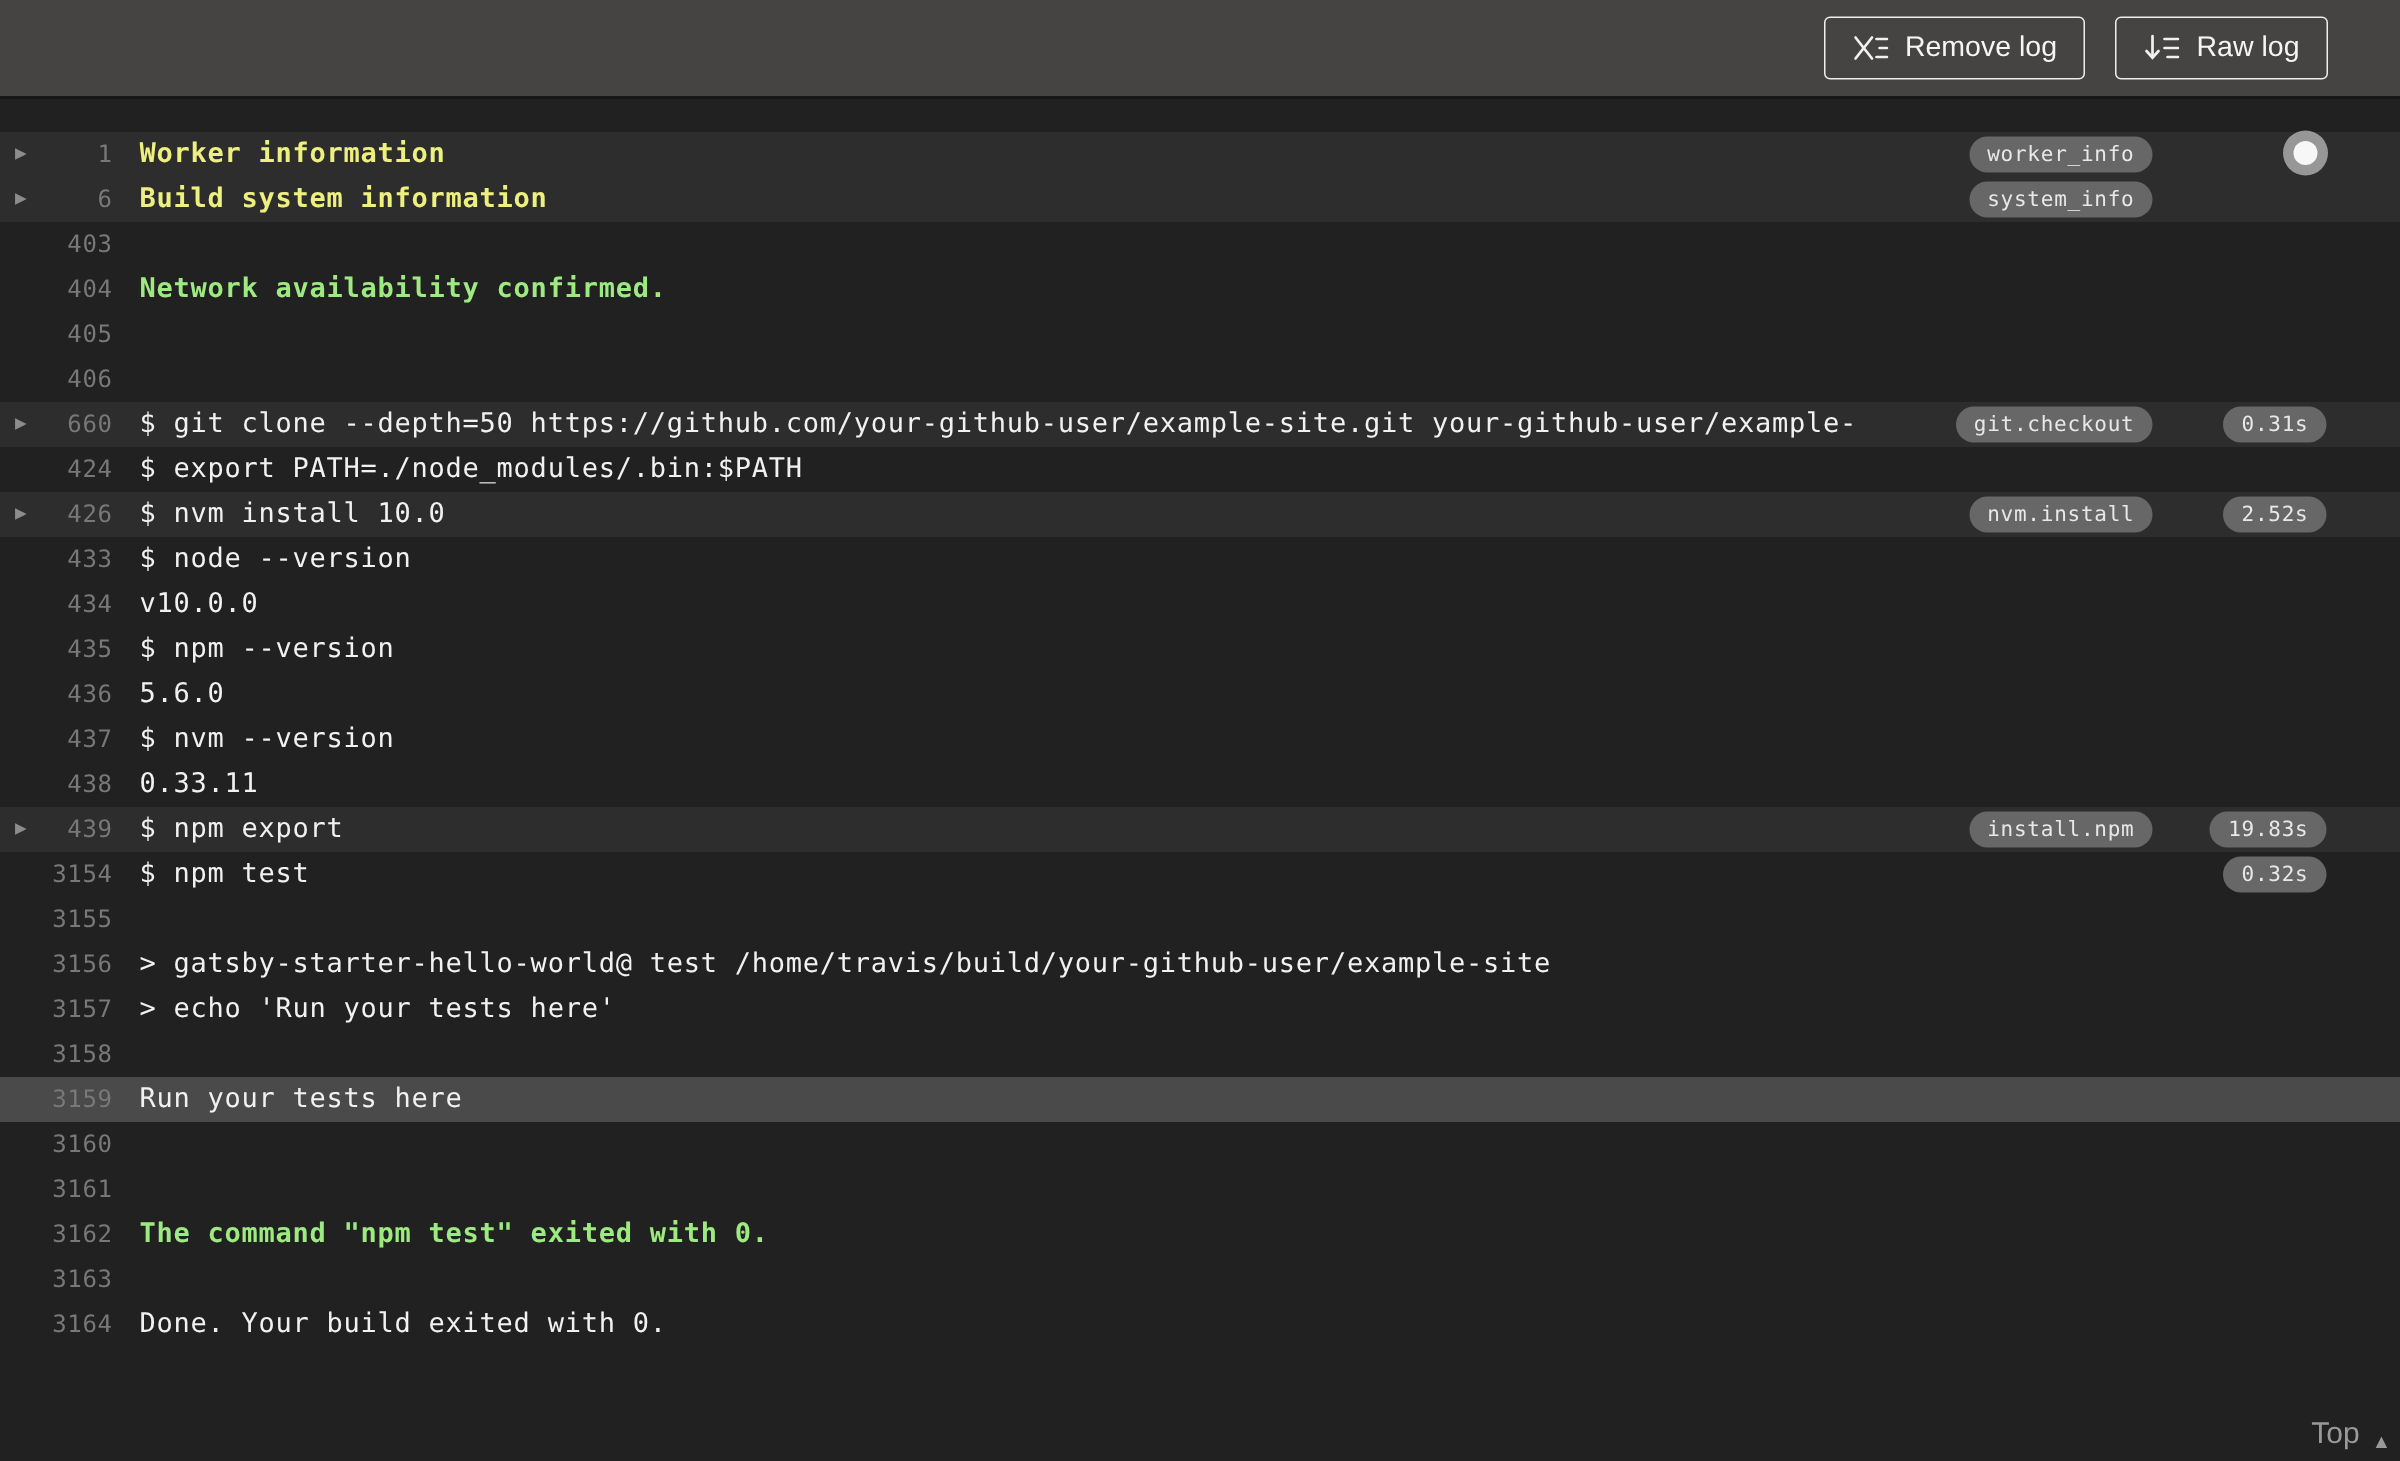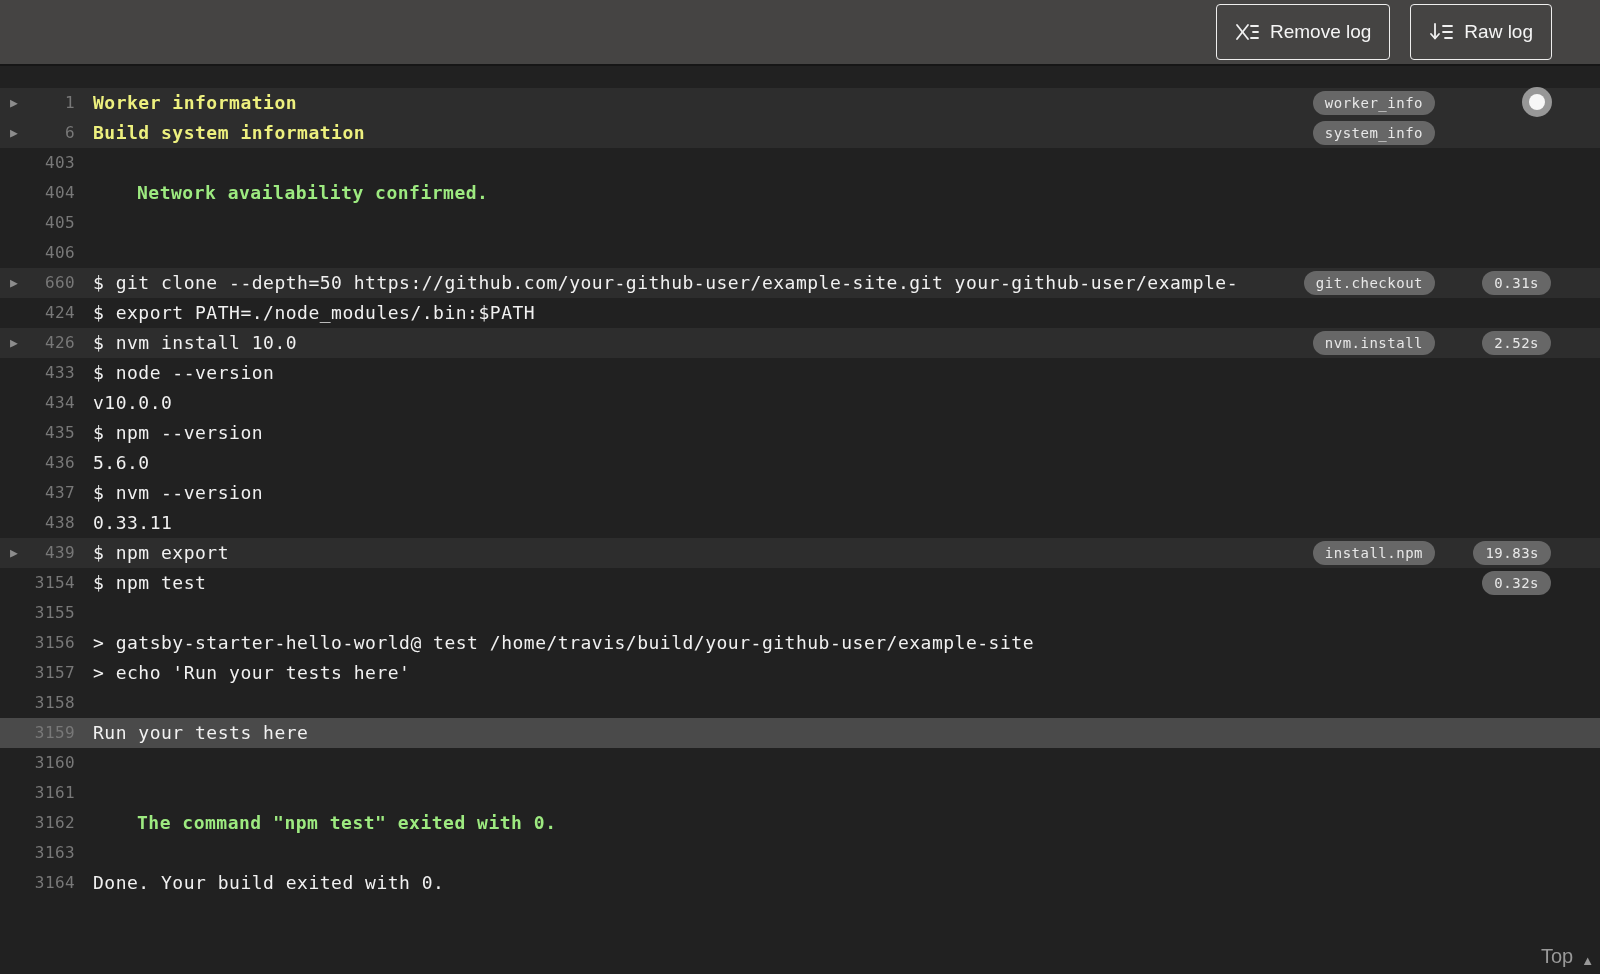"Remove log" .hbtn { height: 56px -> 42px }
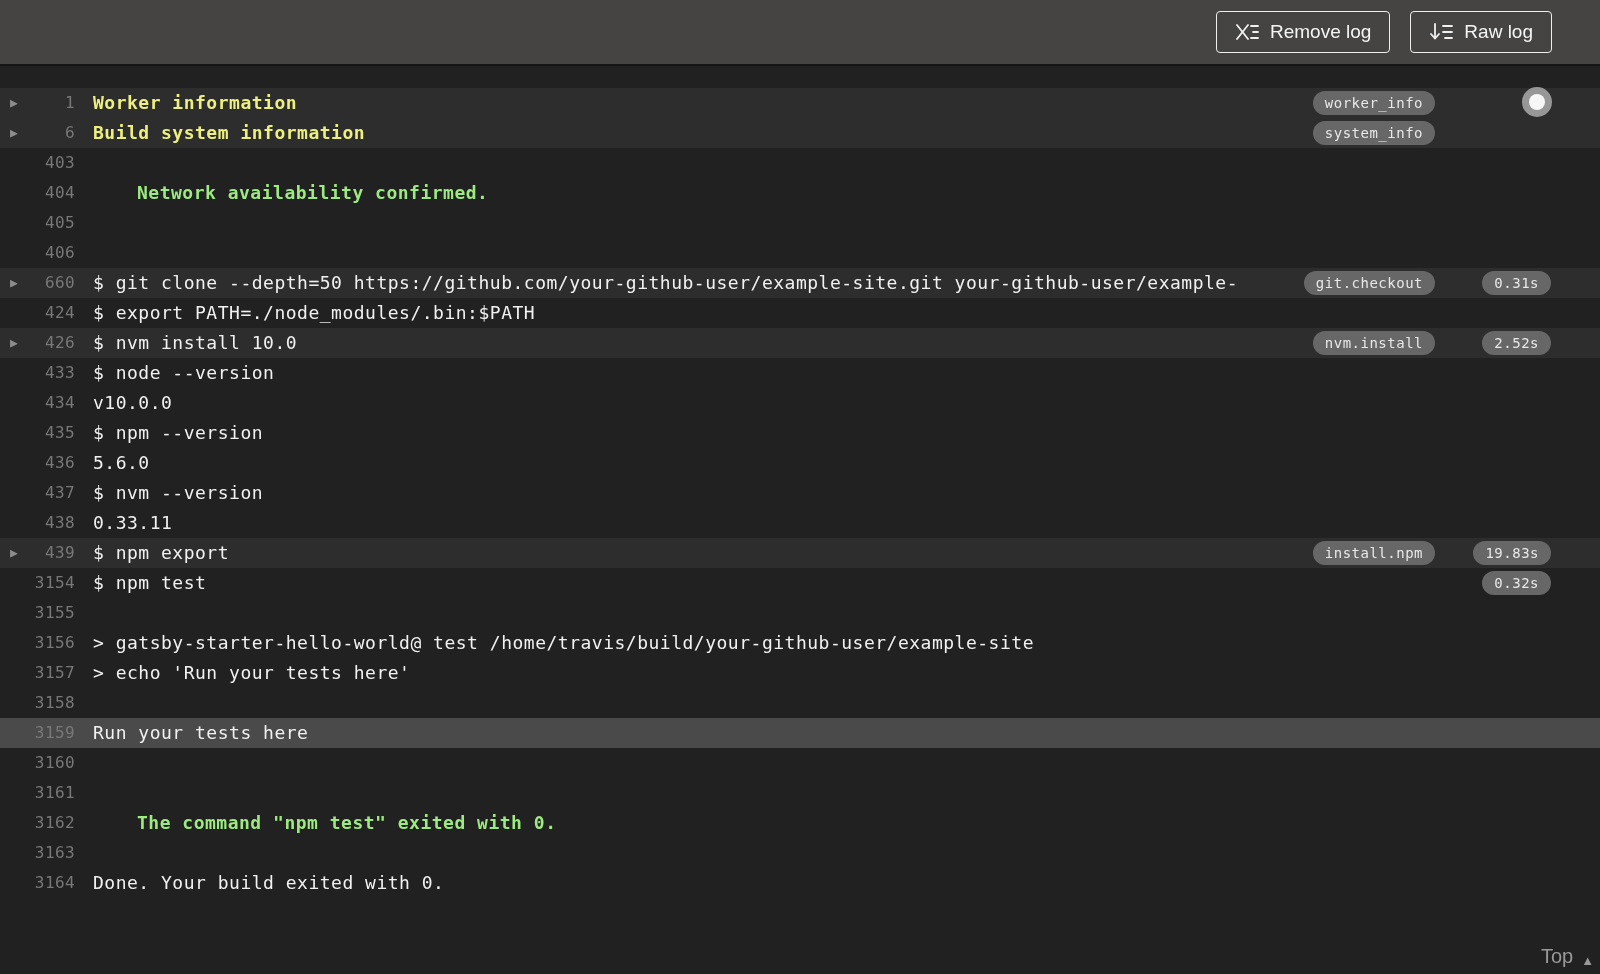"Network availability confirmed." .text.green { margin-left: 44px -> none }
